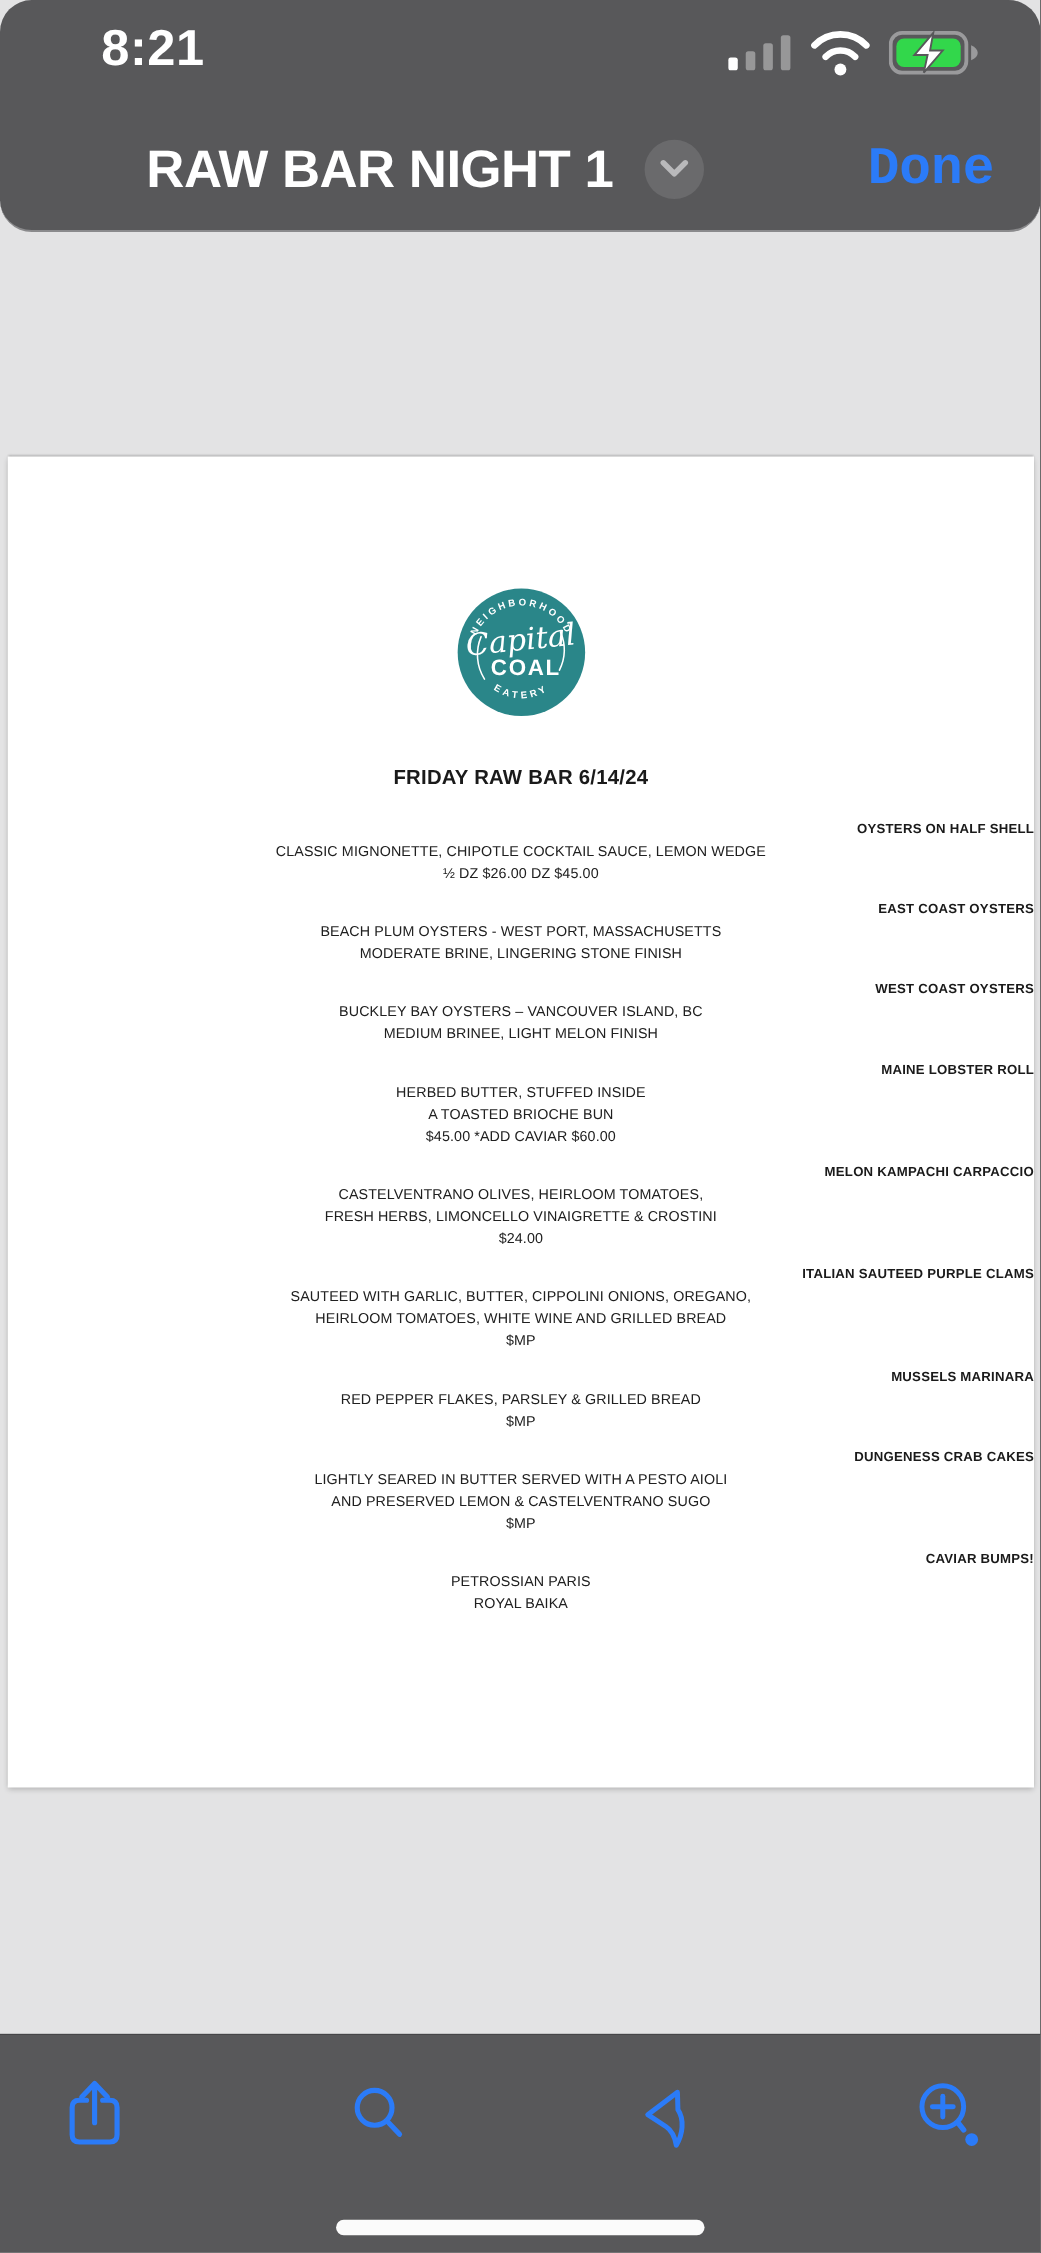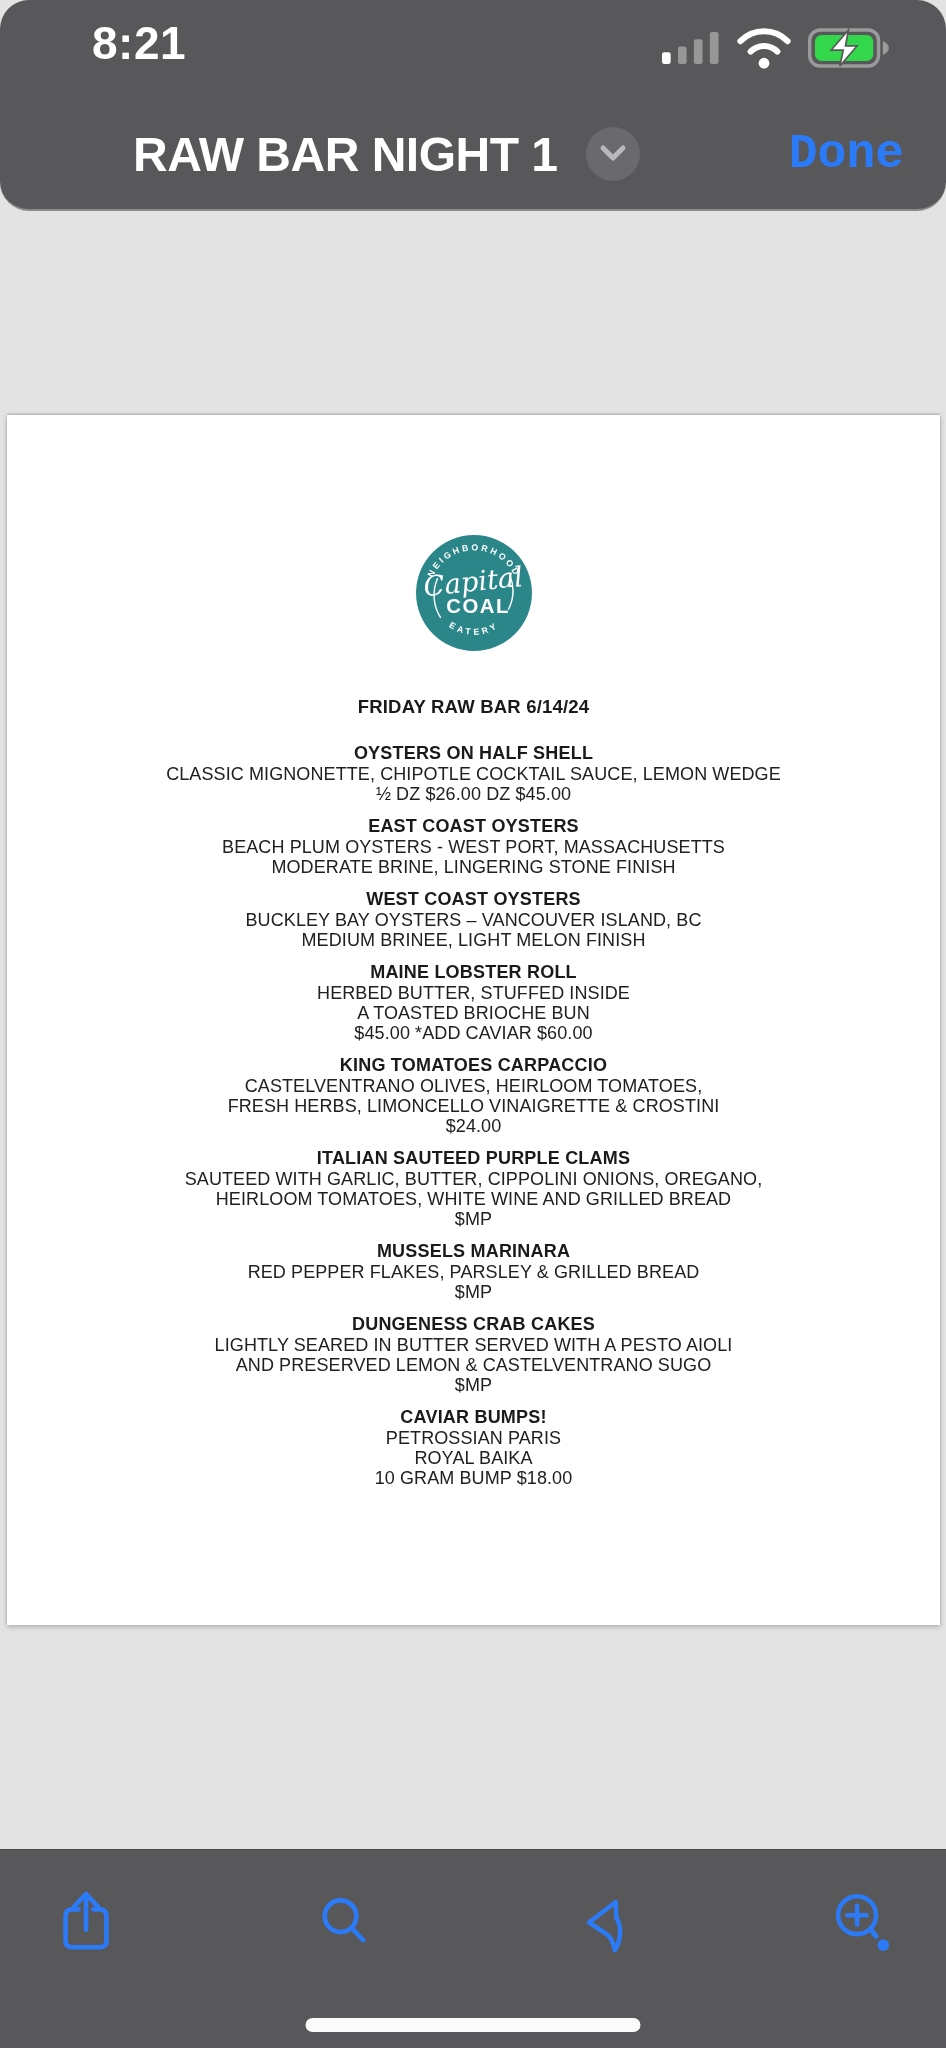"OYSTERS ON HALF SHELL" .section h3 { font-size: 18px -> 12px; text-align: none -> right }
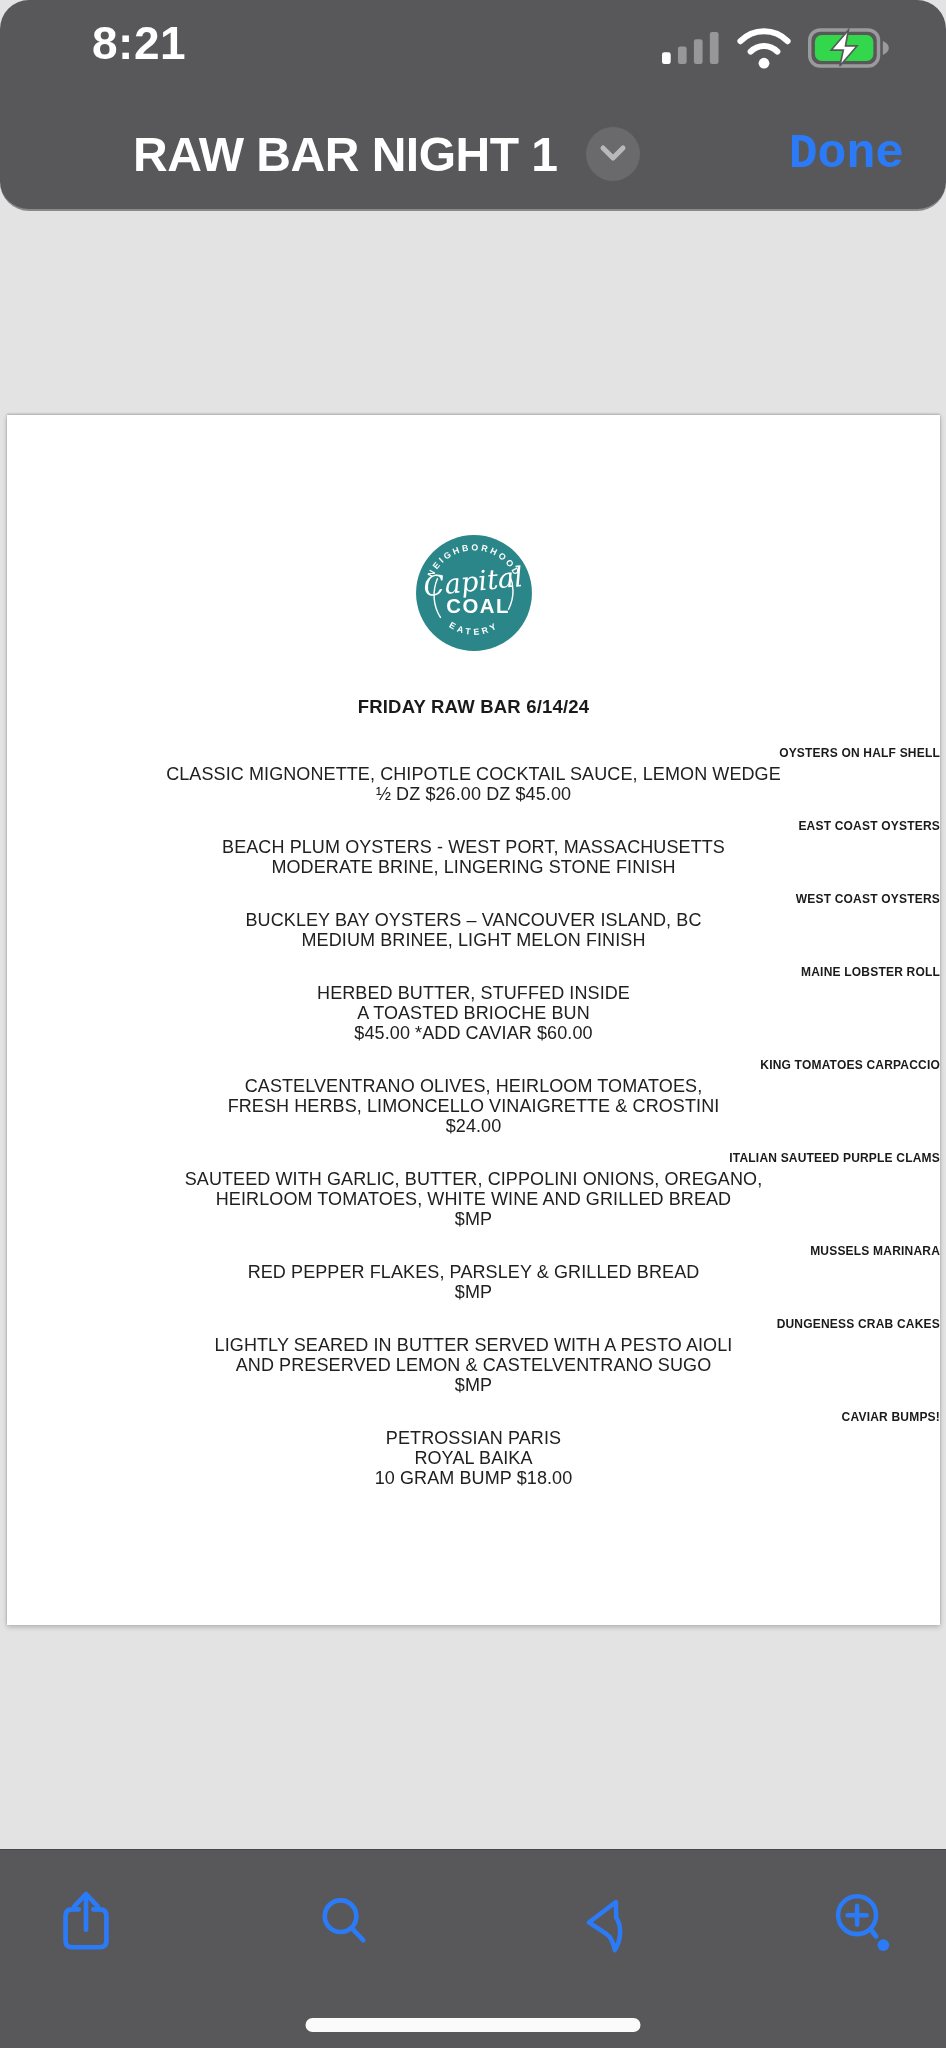"CLASSIC MIGNONETTE, CHIPOTLE COCKTAIL" .section p { font-size: 18px -> 13px }
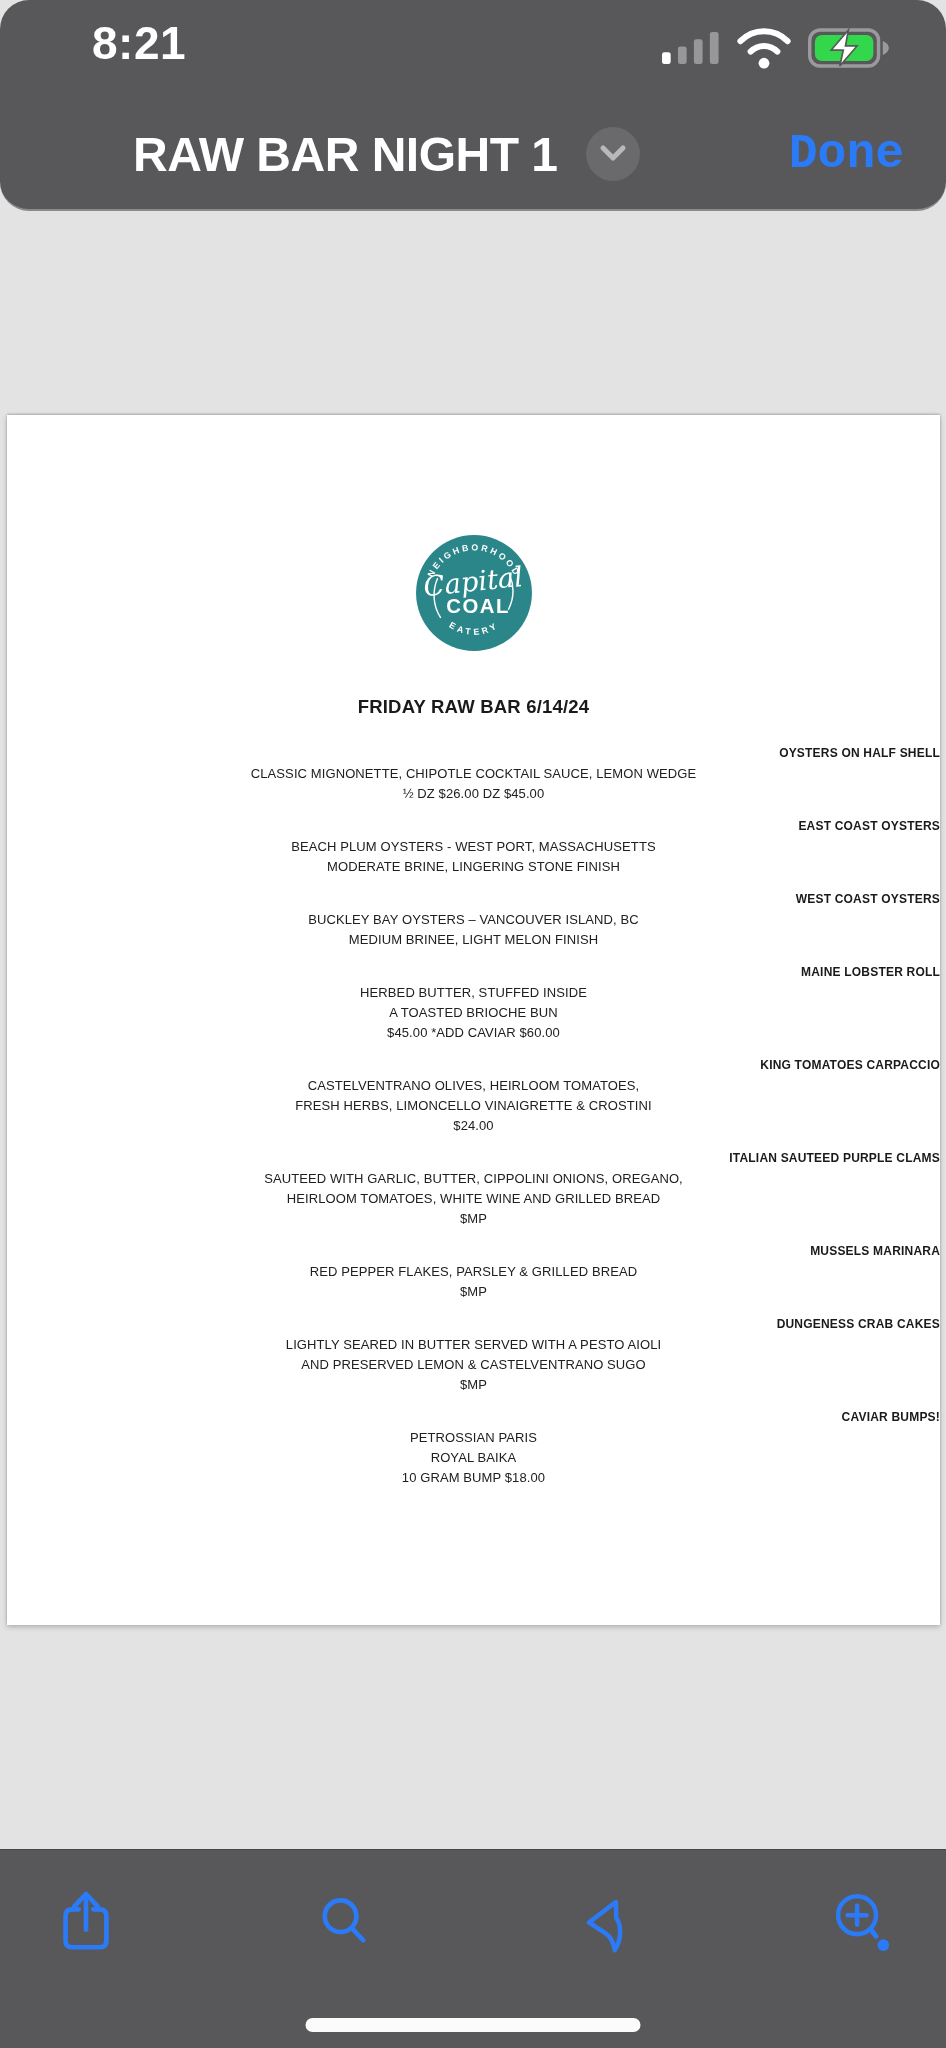"KING TOMATOES CARPACCIO" h3 { text: KING TOMATOES -> MELON KAMPACHI }
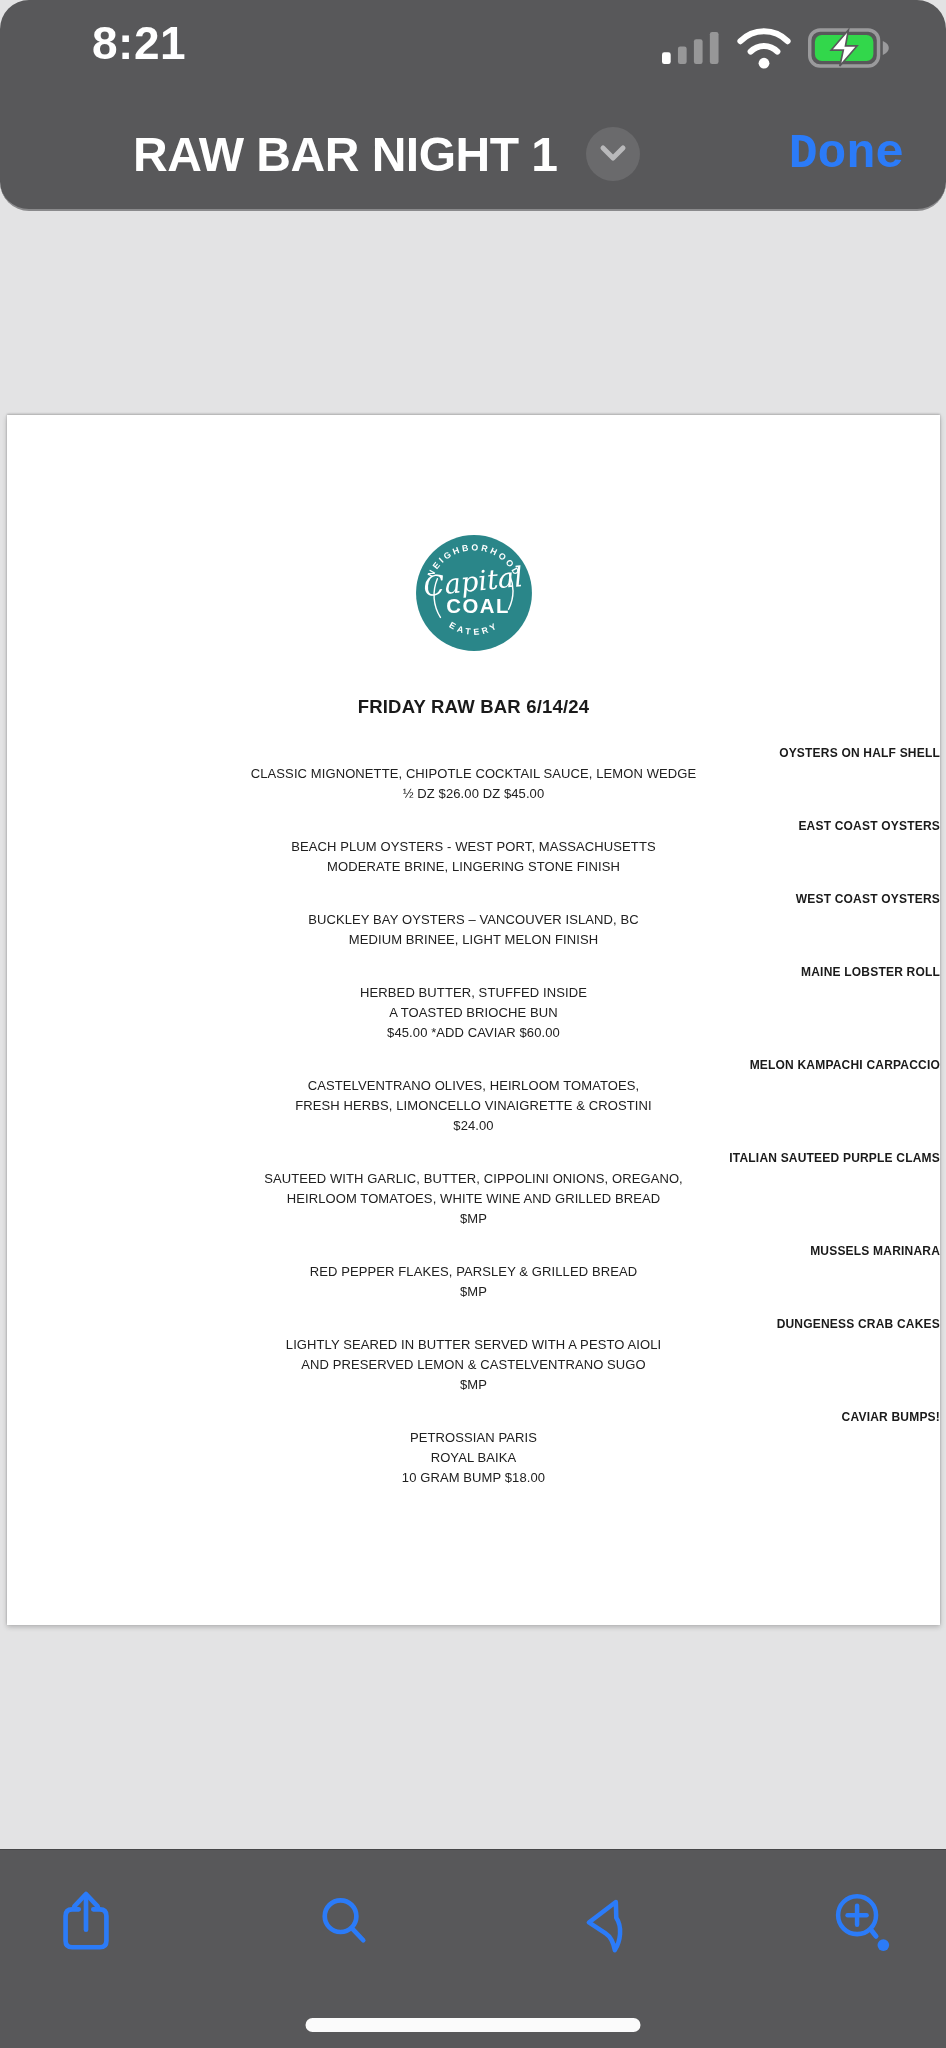"10 GRAM BUMP $18.00" p { html: <p>10 GRAM BUMP $18.00</p> -> none }
